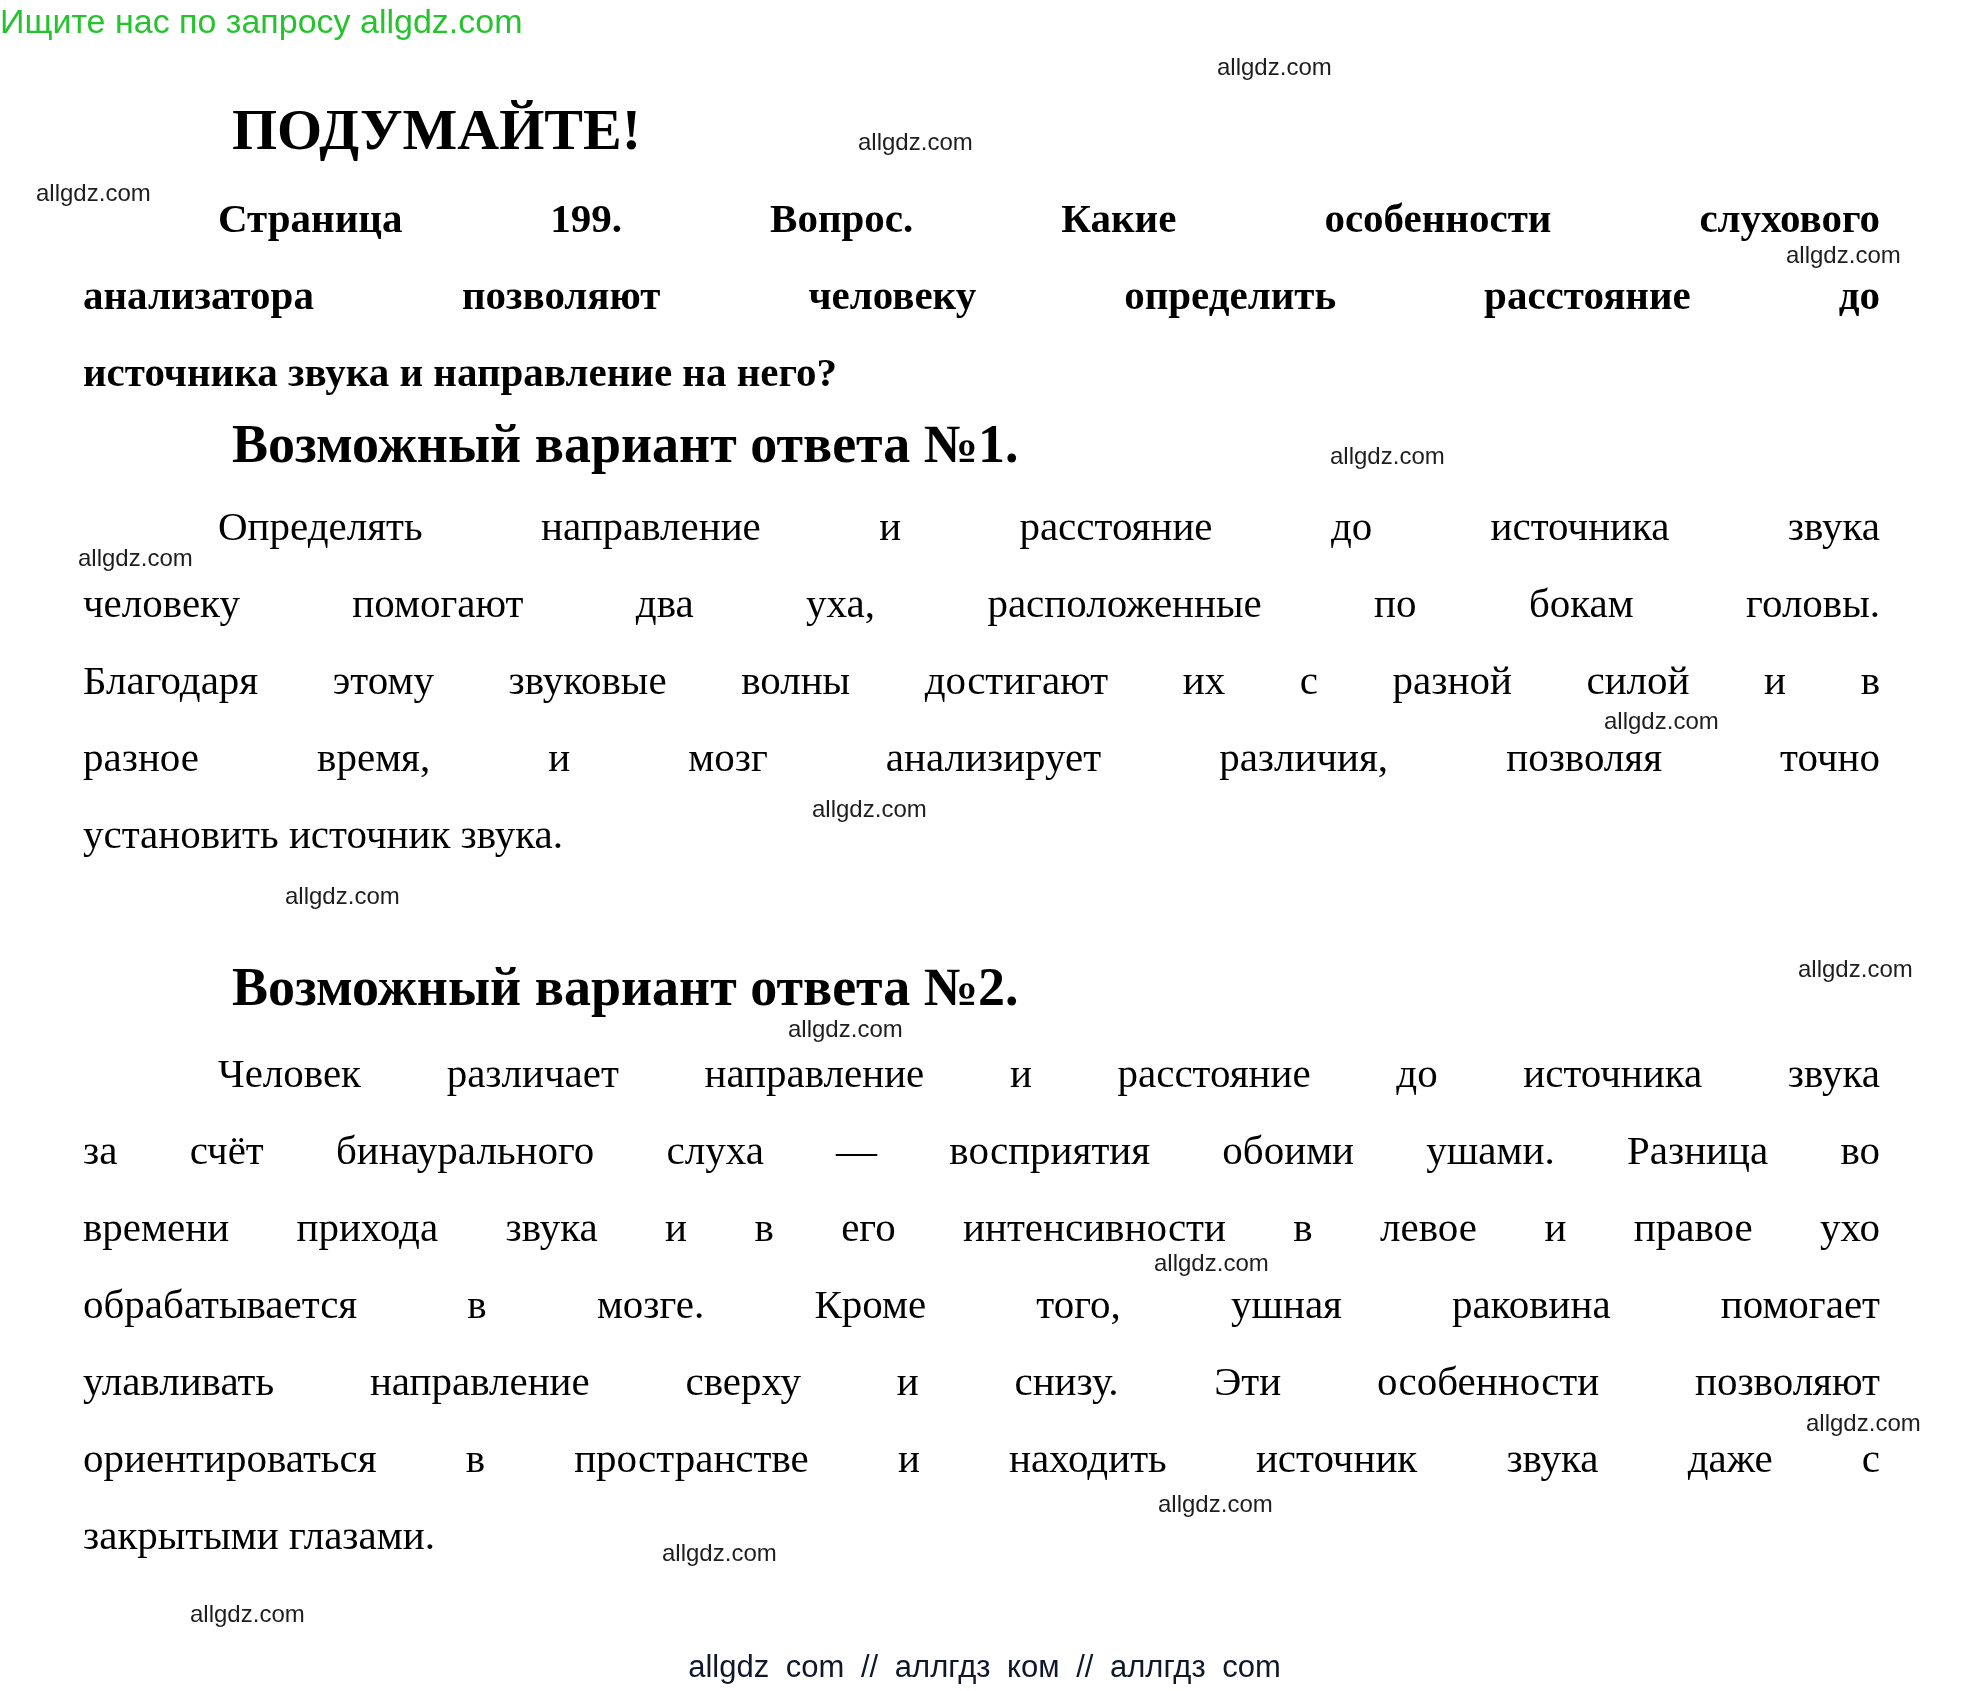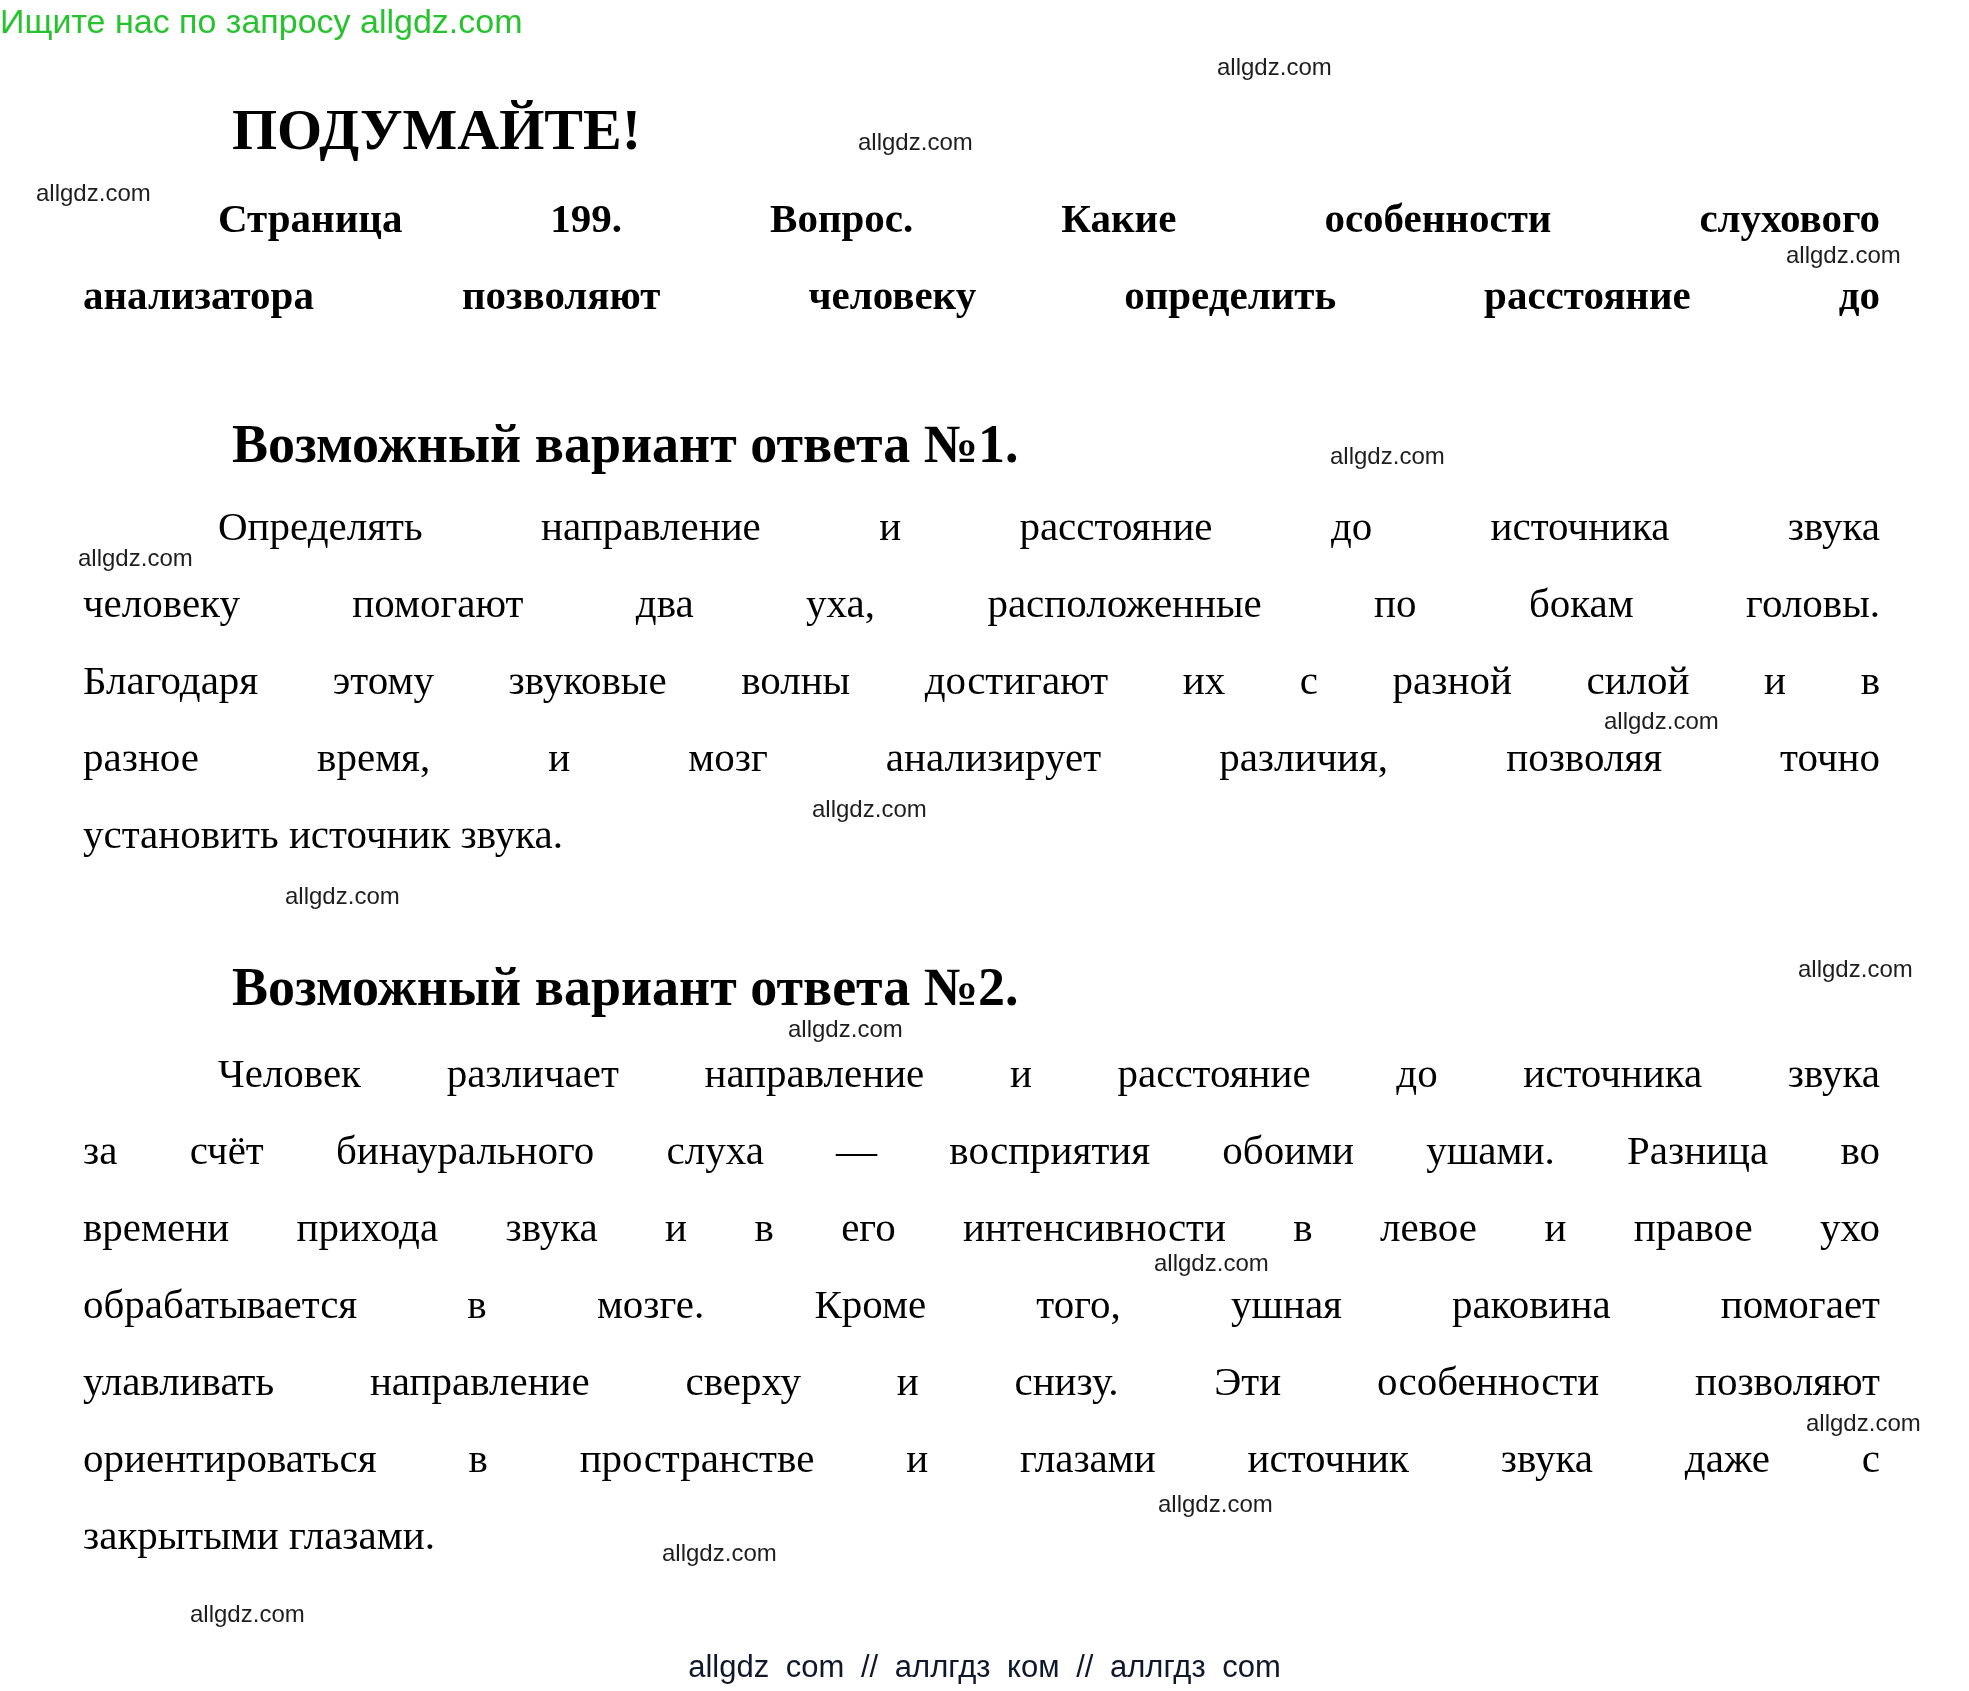"источника звука и направление на" div.line { html: none -> <div>источника звука и направление на него?</div> }
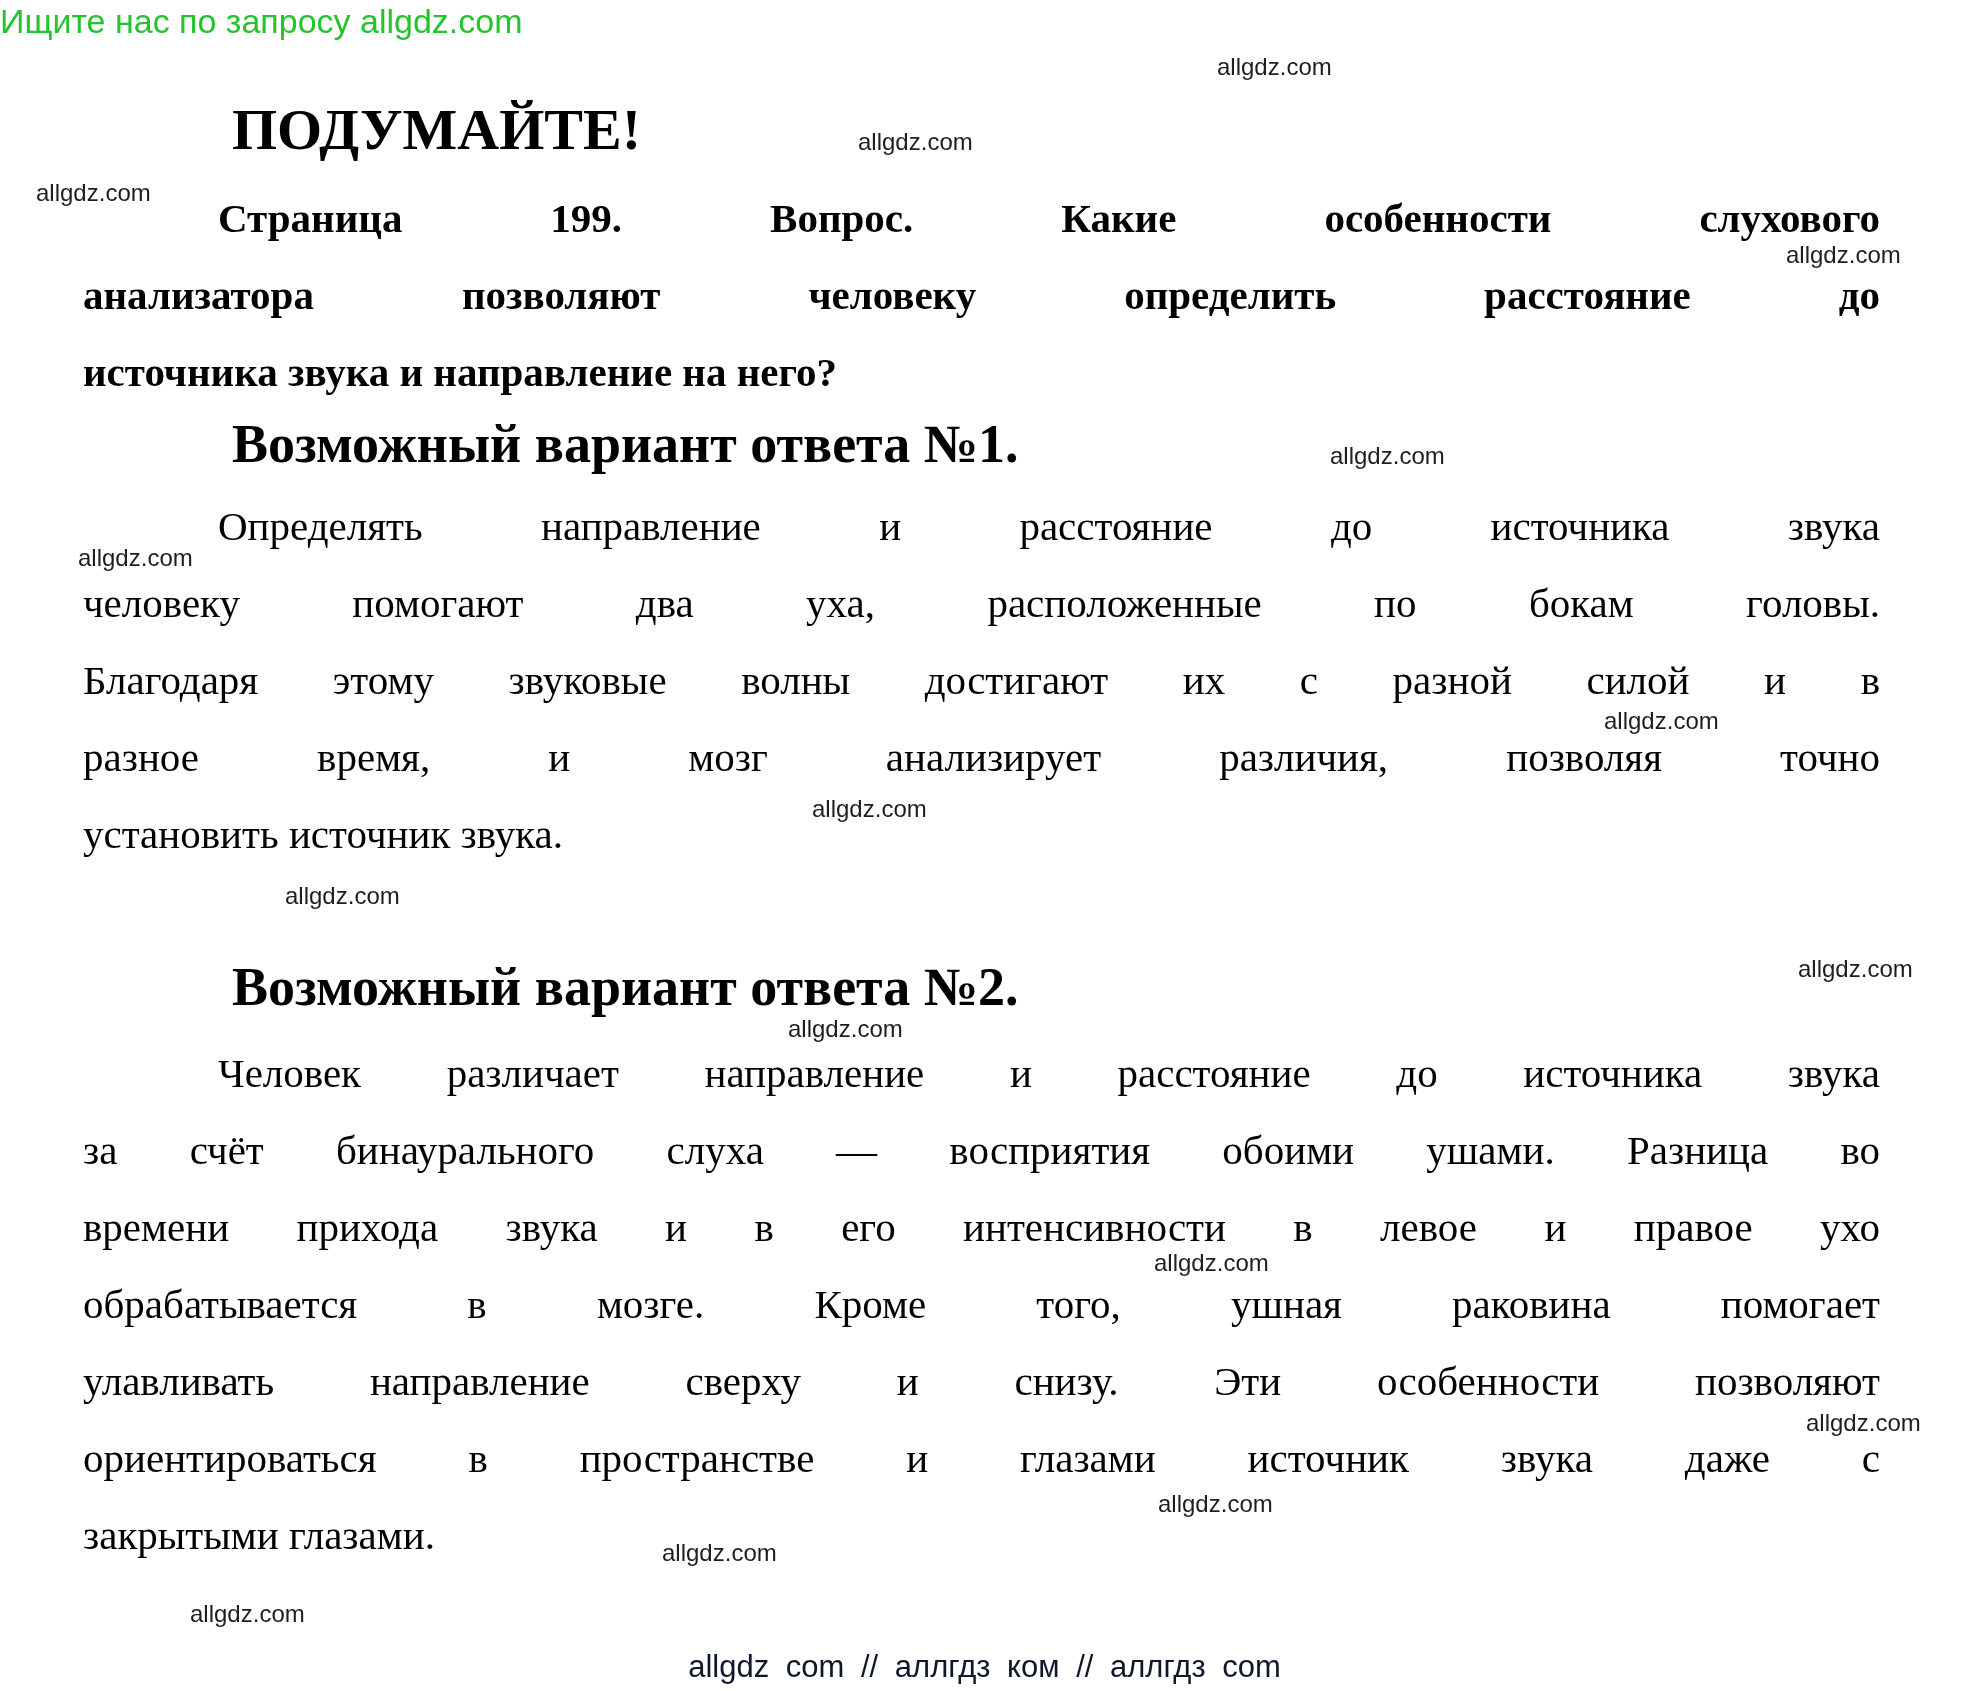"ориентироваться в пространстве и глазами" div.line { text: глазами -> находить }
